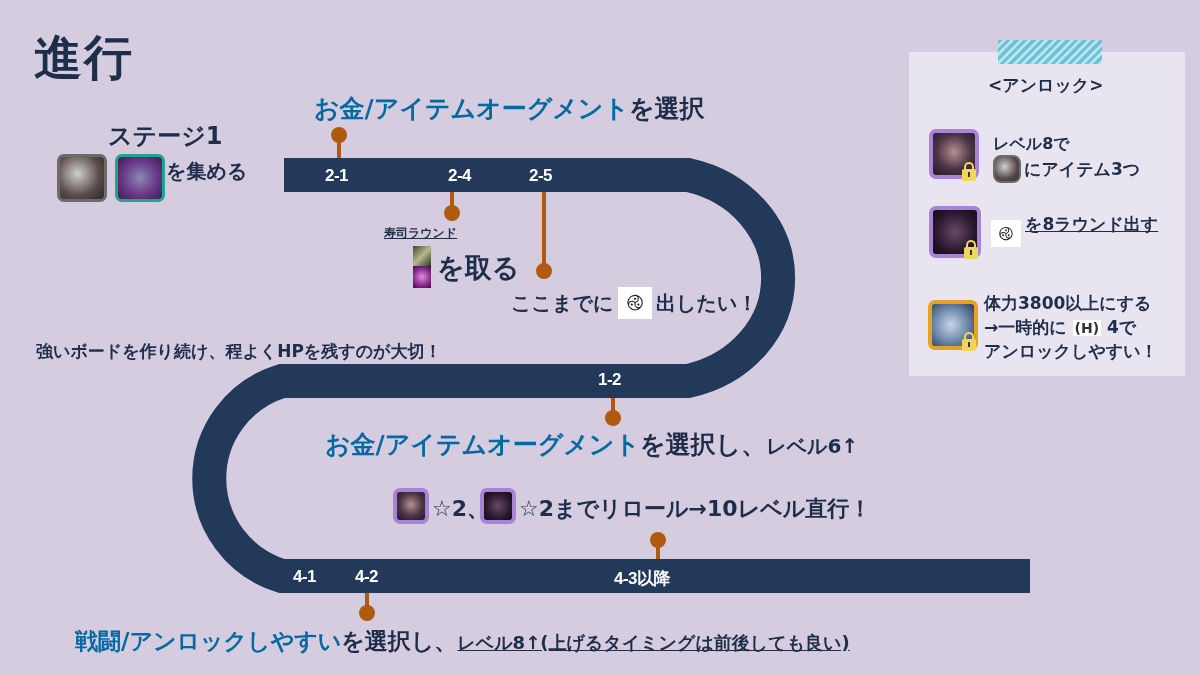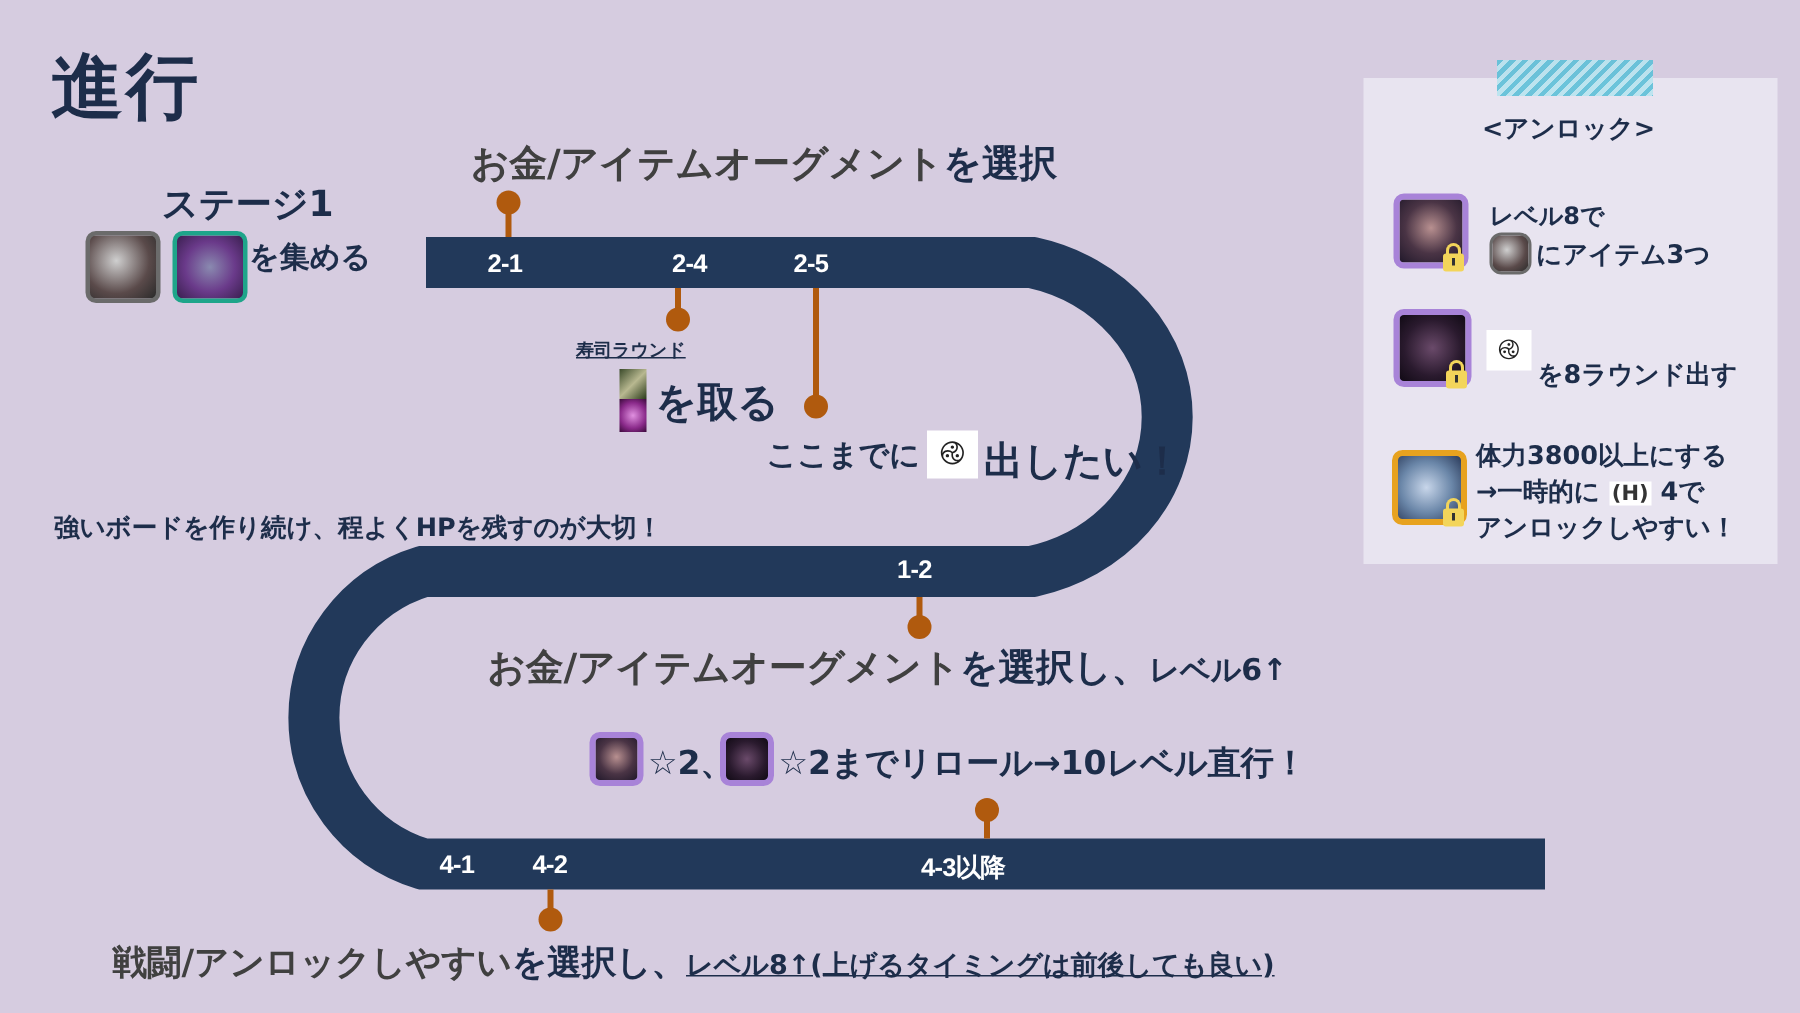"お金/アイテムオーグメント" .orange { color: #404040 -> #0369a1 }
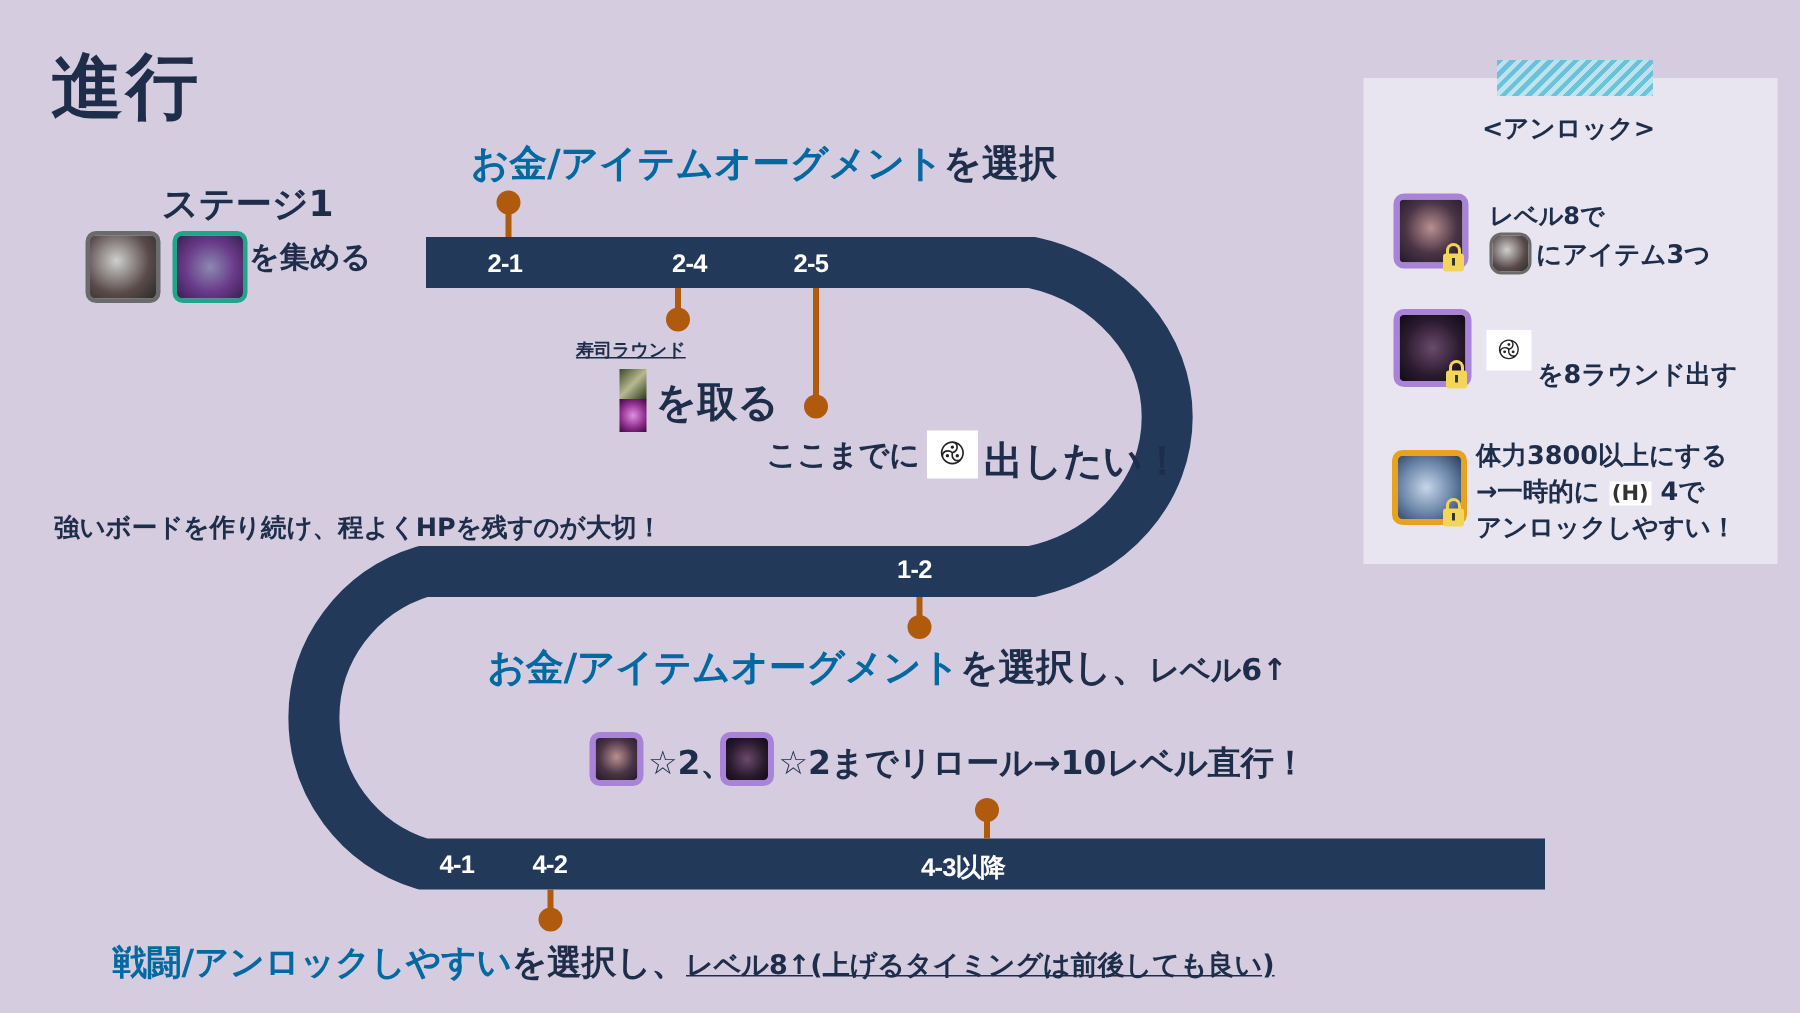"を8ラウンド出す" div.txt { text-decoration: none -> underline; top: 238px -> 213px }
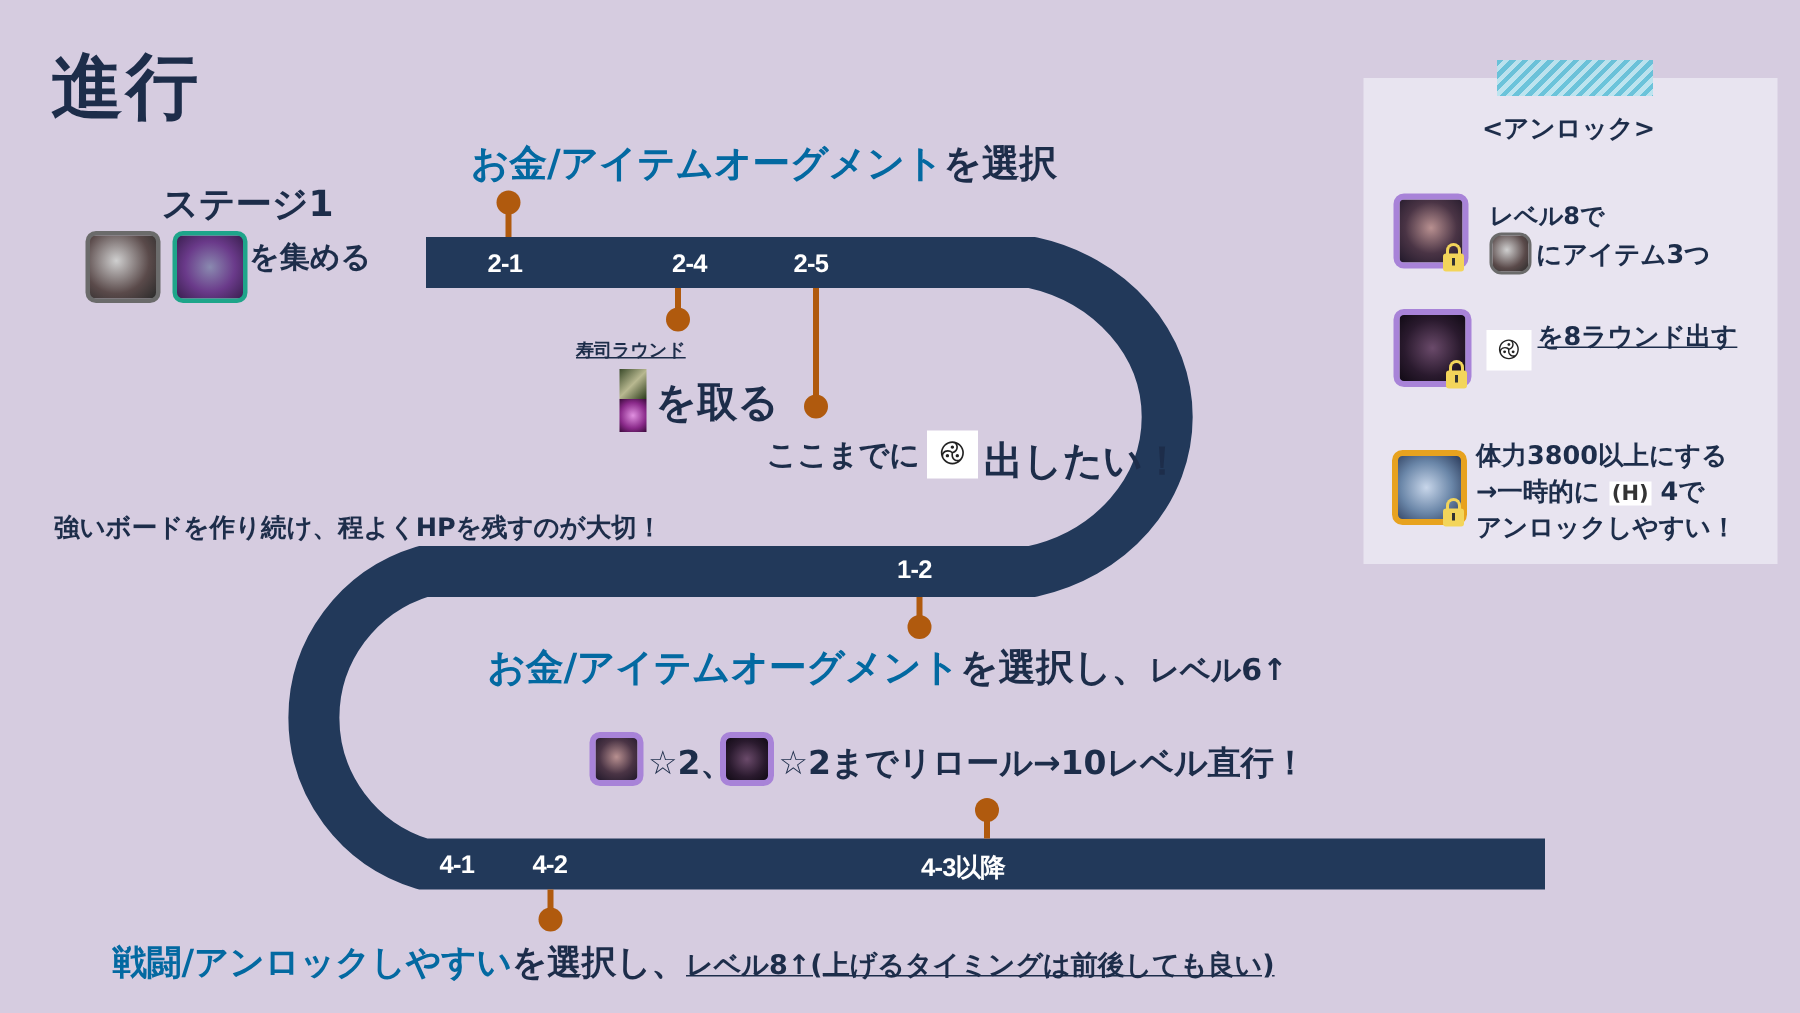"出したい！" div.txt { font-size: 26px -> 20px }
